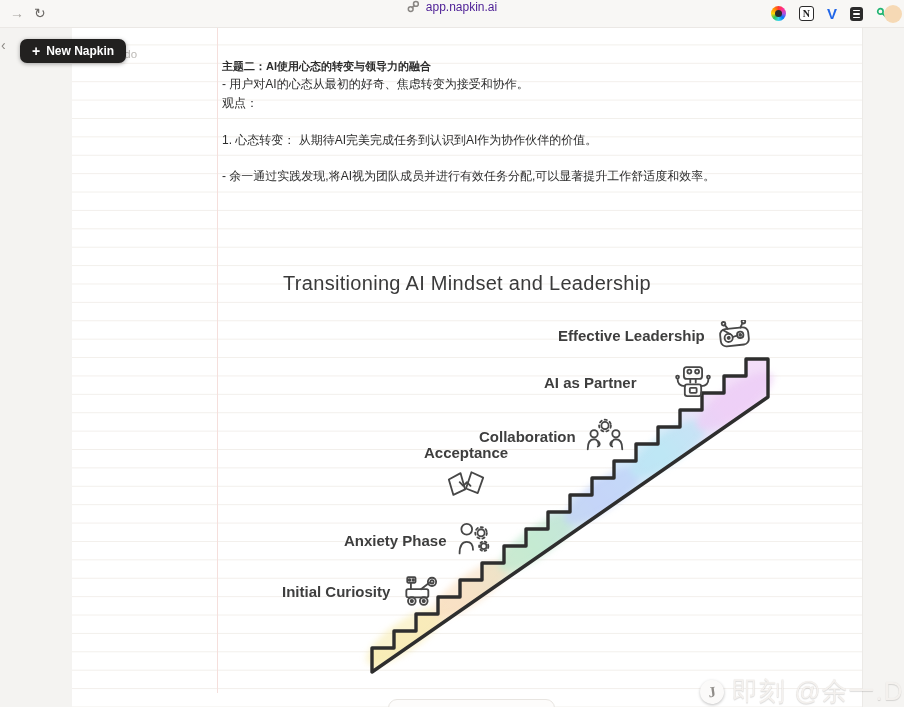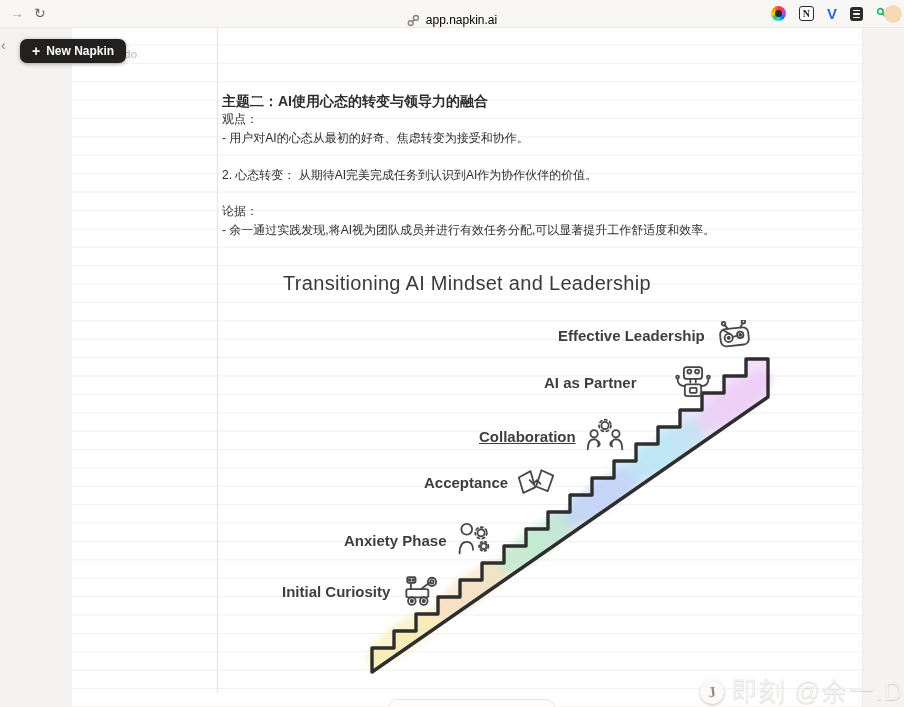"app.napkin.ai" .url-group { align-items: flex-end -> flex-start; color: #000000 -> #4c1d95 }
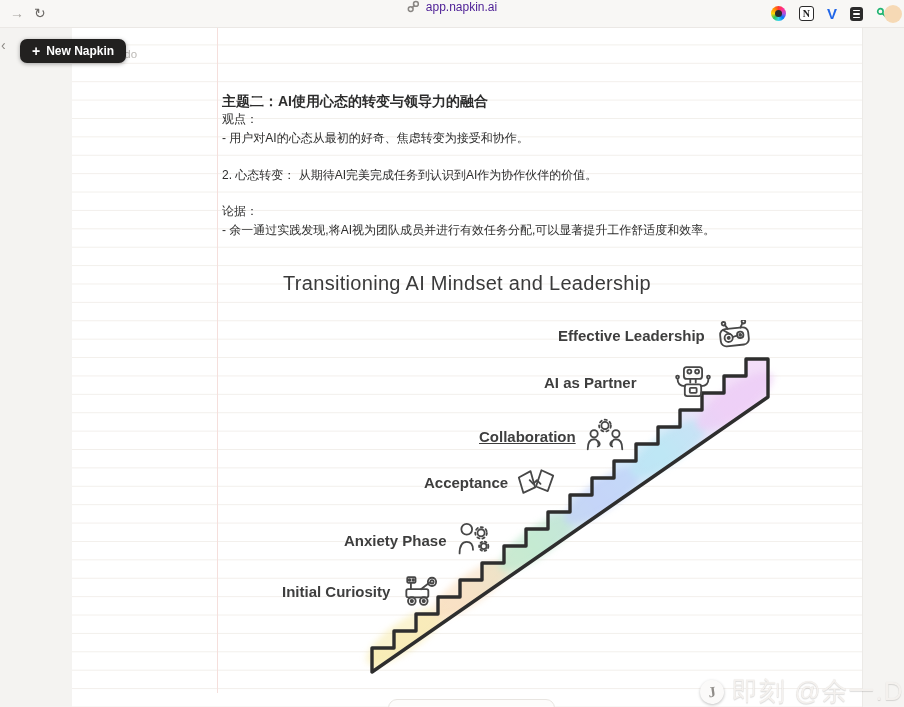"主题二：AI使用心态的转变与领导力的融合" .doc-line.bold { font-size: 14px -> 11px; margin-top: 35px -> none }
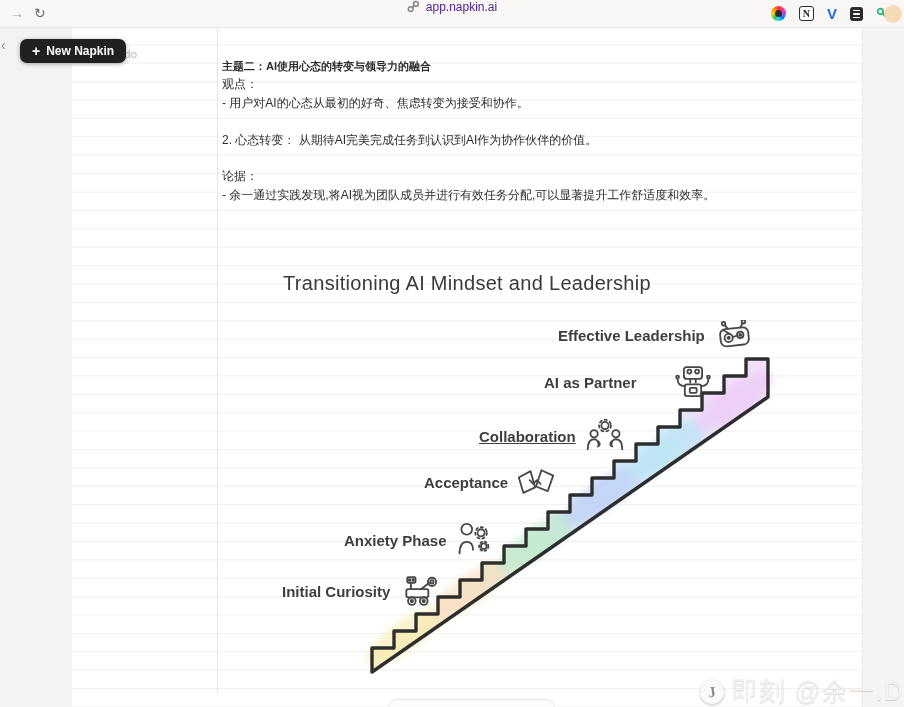"观点：" div.doc-line { order: before "- 用户对AI的心态从最初的好奇、焦虑转变为接受和协作。" -> after "- 用户对AI的心态从最初的好奇、焦虑转变为接受和协作。" }
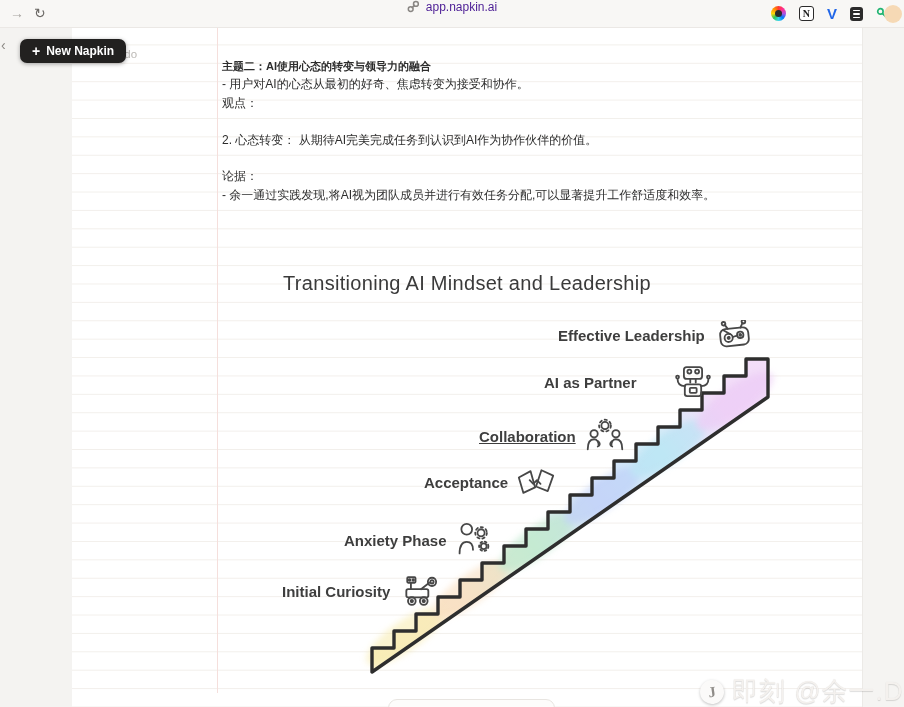"2. 心态转变： 从期待AI完美完成任务到认识到AI作为协作伙伴的价值。" div.doc-line { text: 2 -> 1 }
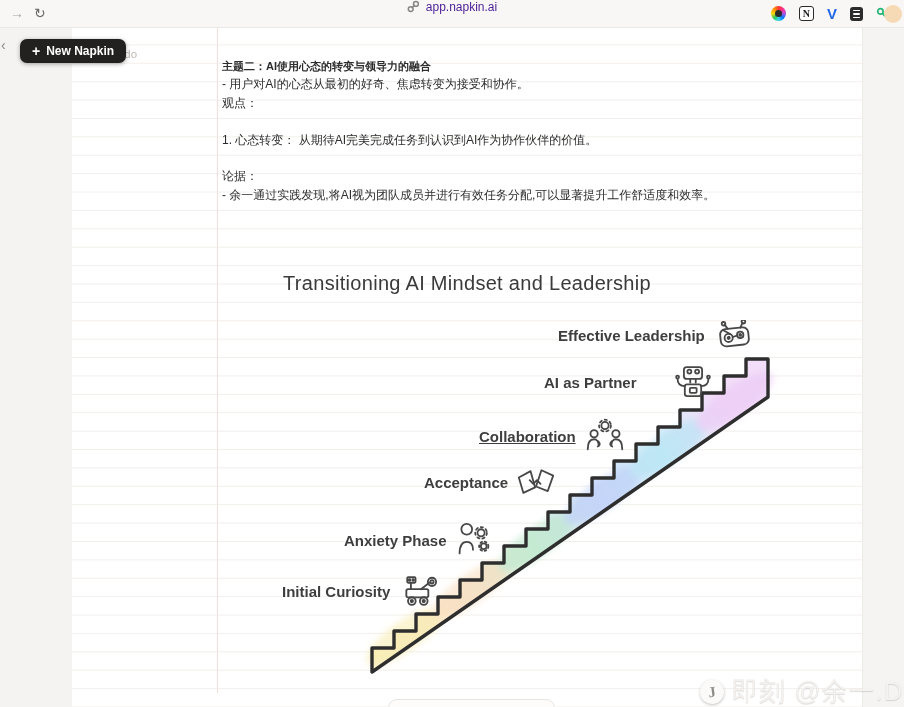"论据：" div.doc-line { html: <div>论据：</div> -> none }
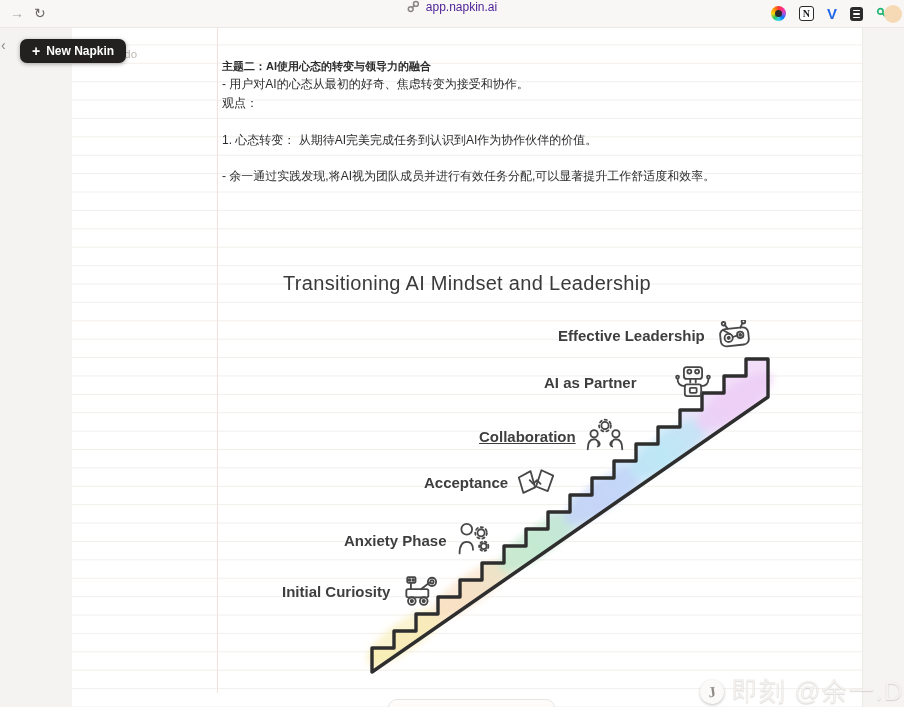"Collaboration" div.step-label { text-decoration: underline -> none }
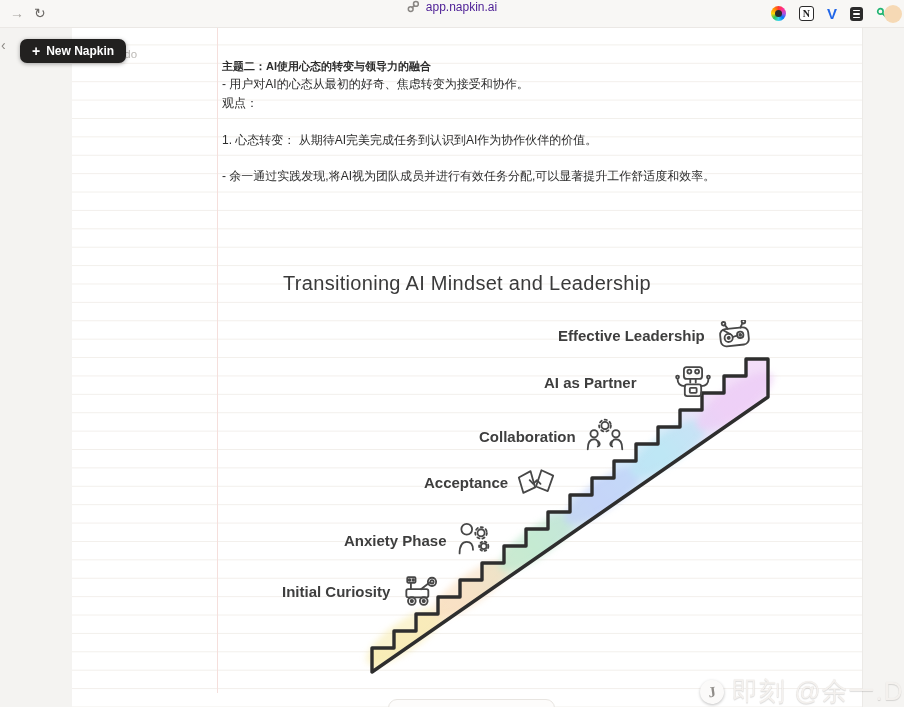"Acceptance" div.step-label { flex-direction: none -> column; top: 464px -> 444px }
